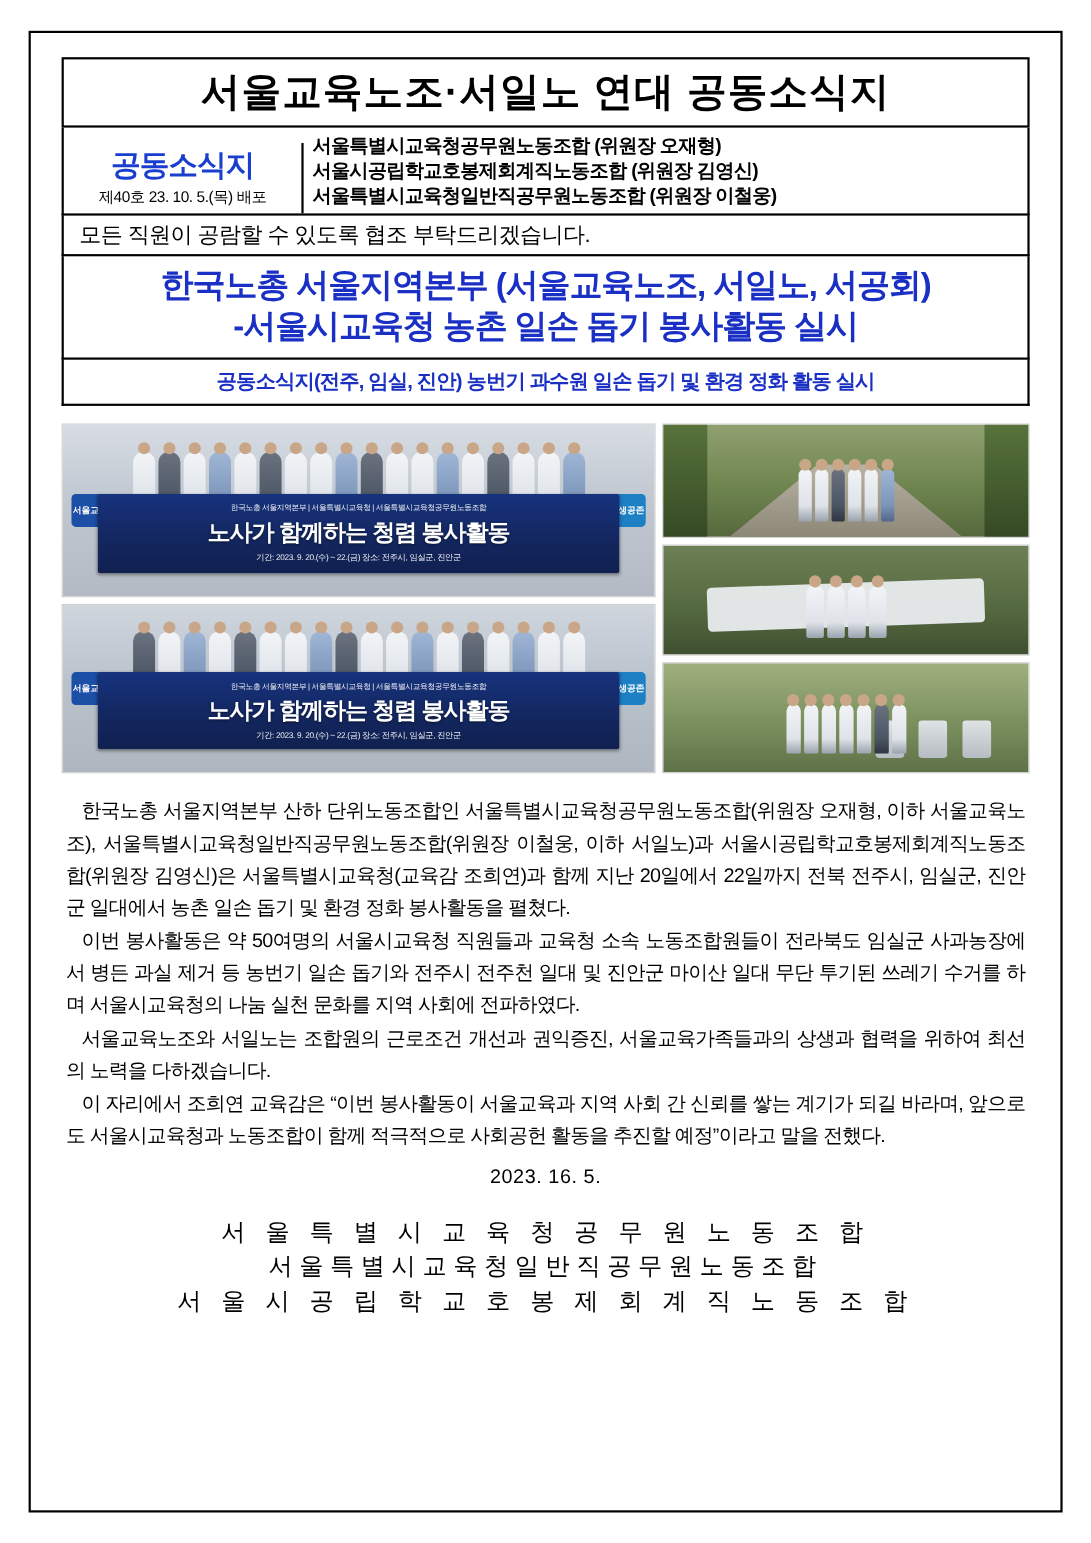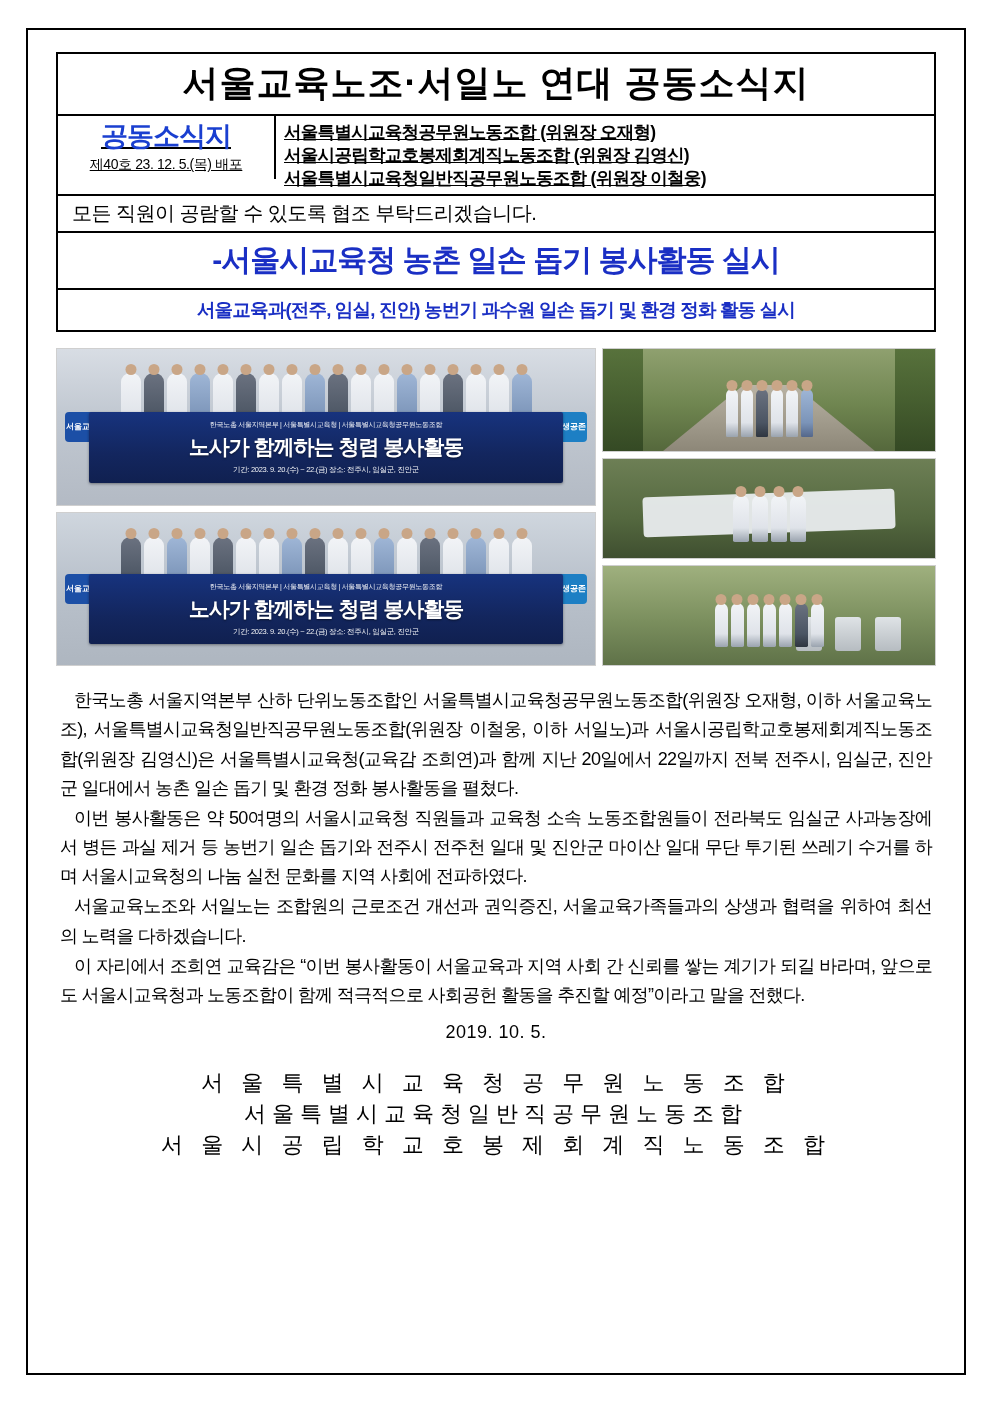"공동소식지" .info-band { align-items: flex-start -> flex-end; text-decoration: underline -> none }
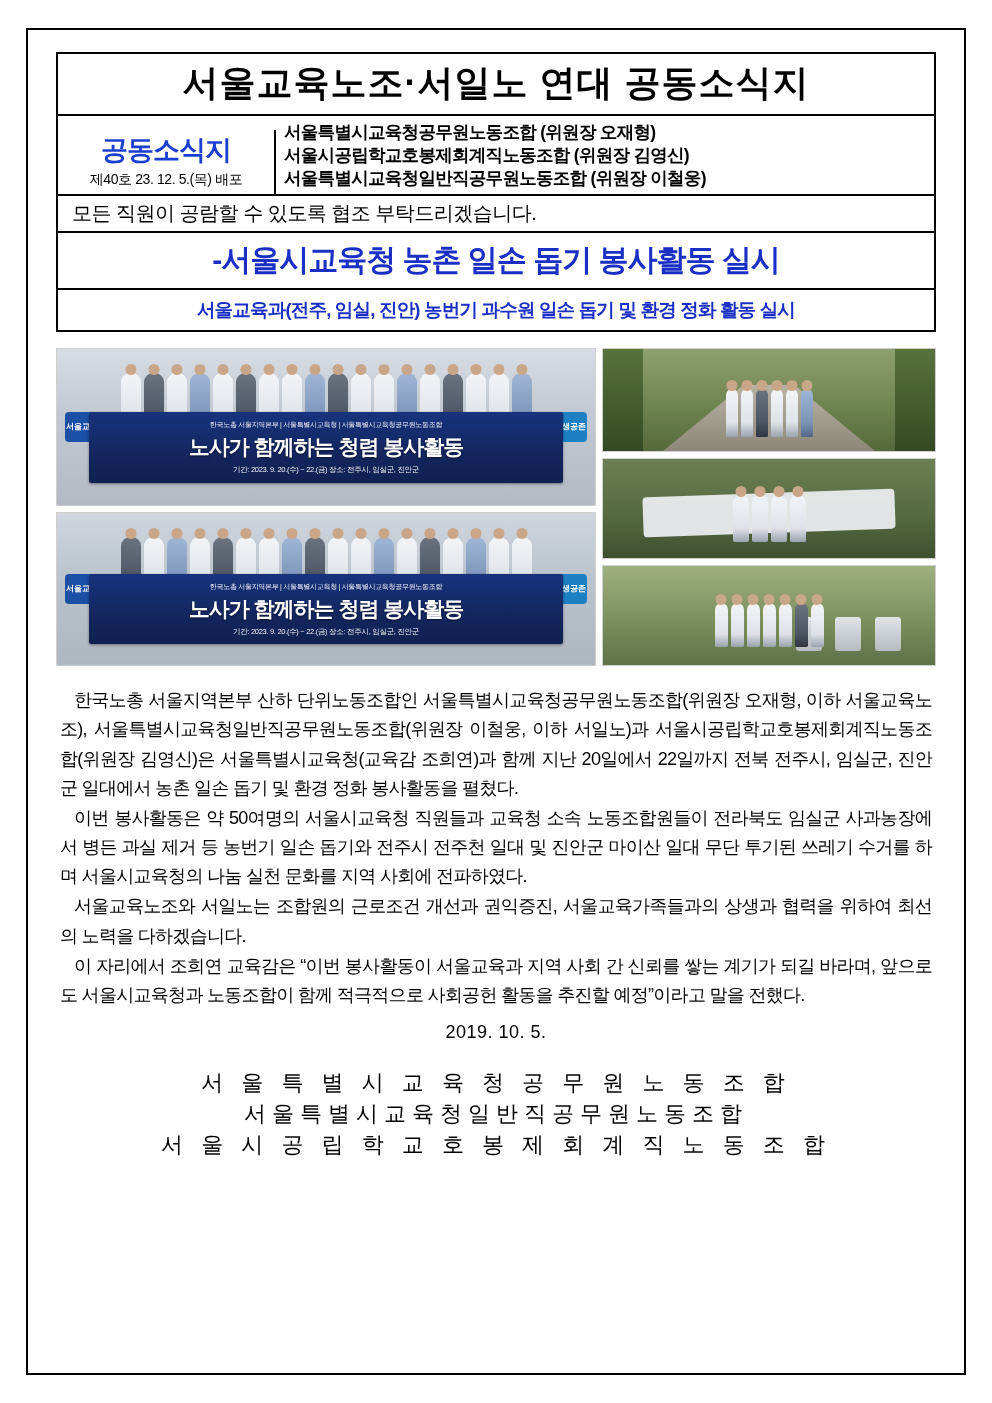"제40호 23. 12. 5.(목) 배포" div.issue { text: 12 -> 10 }
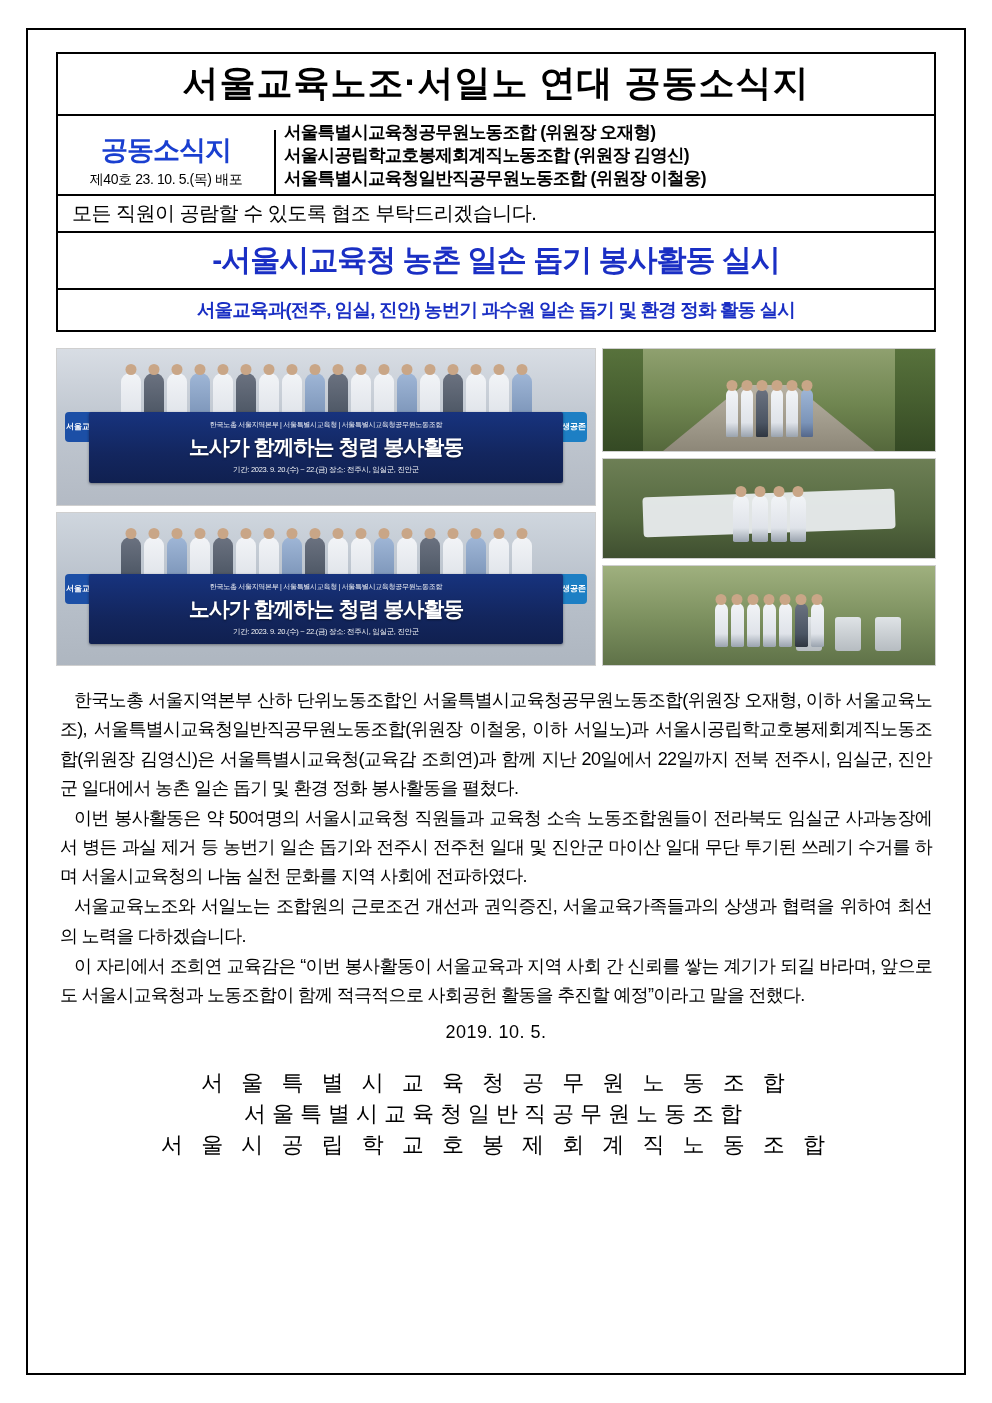"한국노총 서울지역본부 (서울교육노조, 서일노, 서공회)" div.headline-1 { html: none -> <div>한국노총 서울지역본부 (서울교육노조, 서일노, 서공회)</div> }
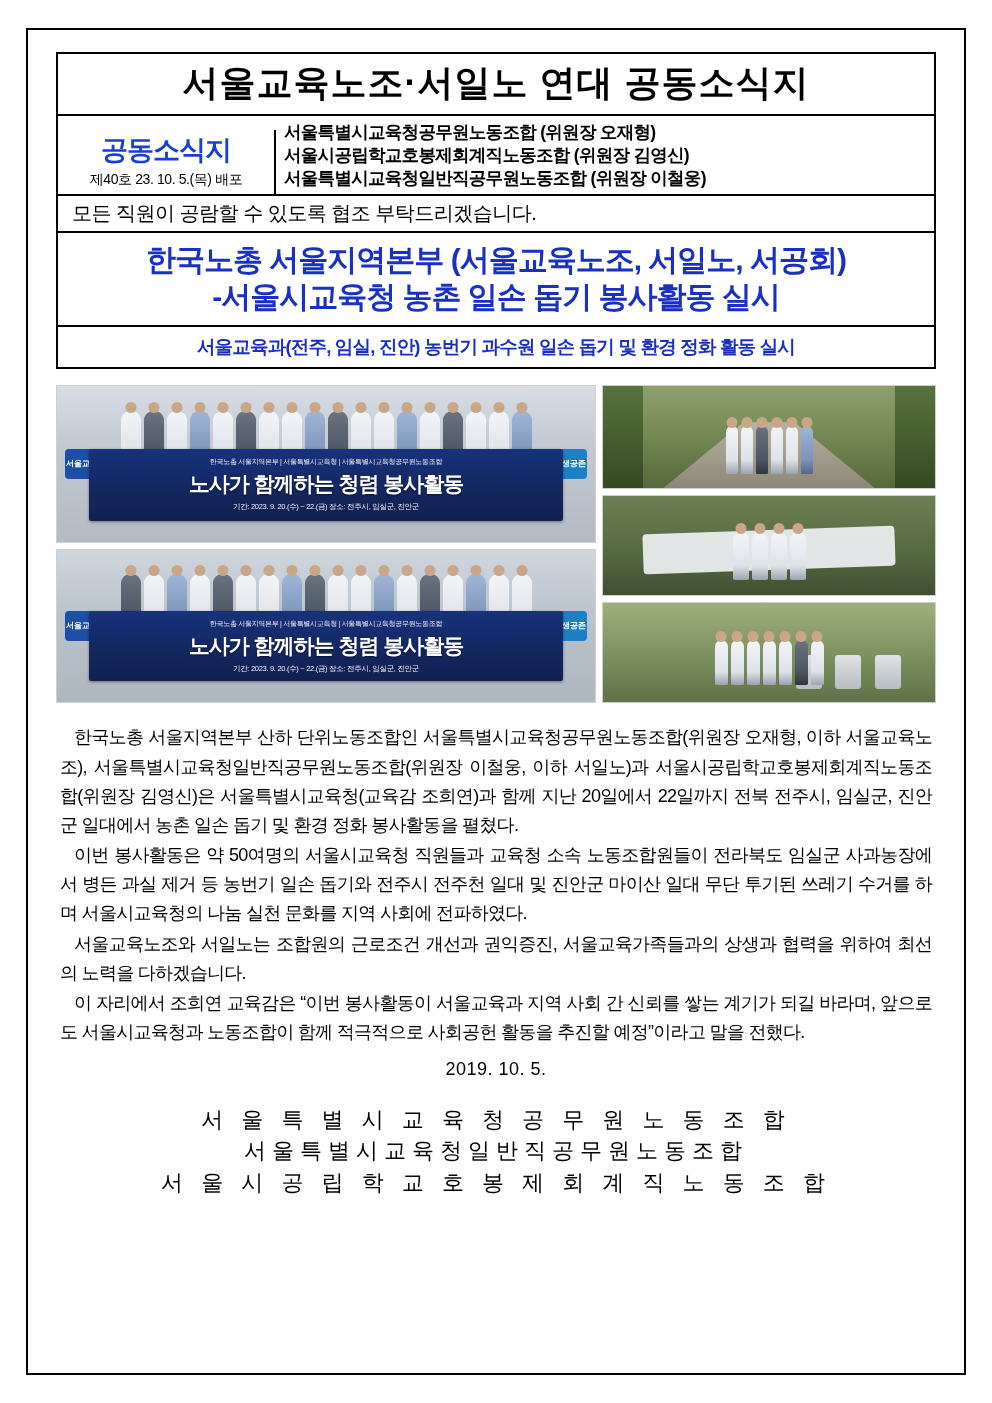"서울교육과(전주, 임실, 진안) 농번기 과수원" div.subhead-text { text: 서울교육과 -> 공동소식지 }
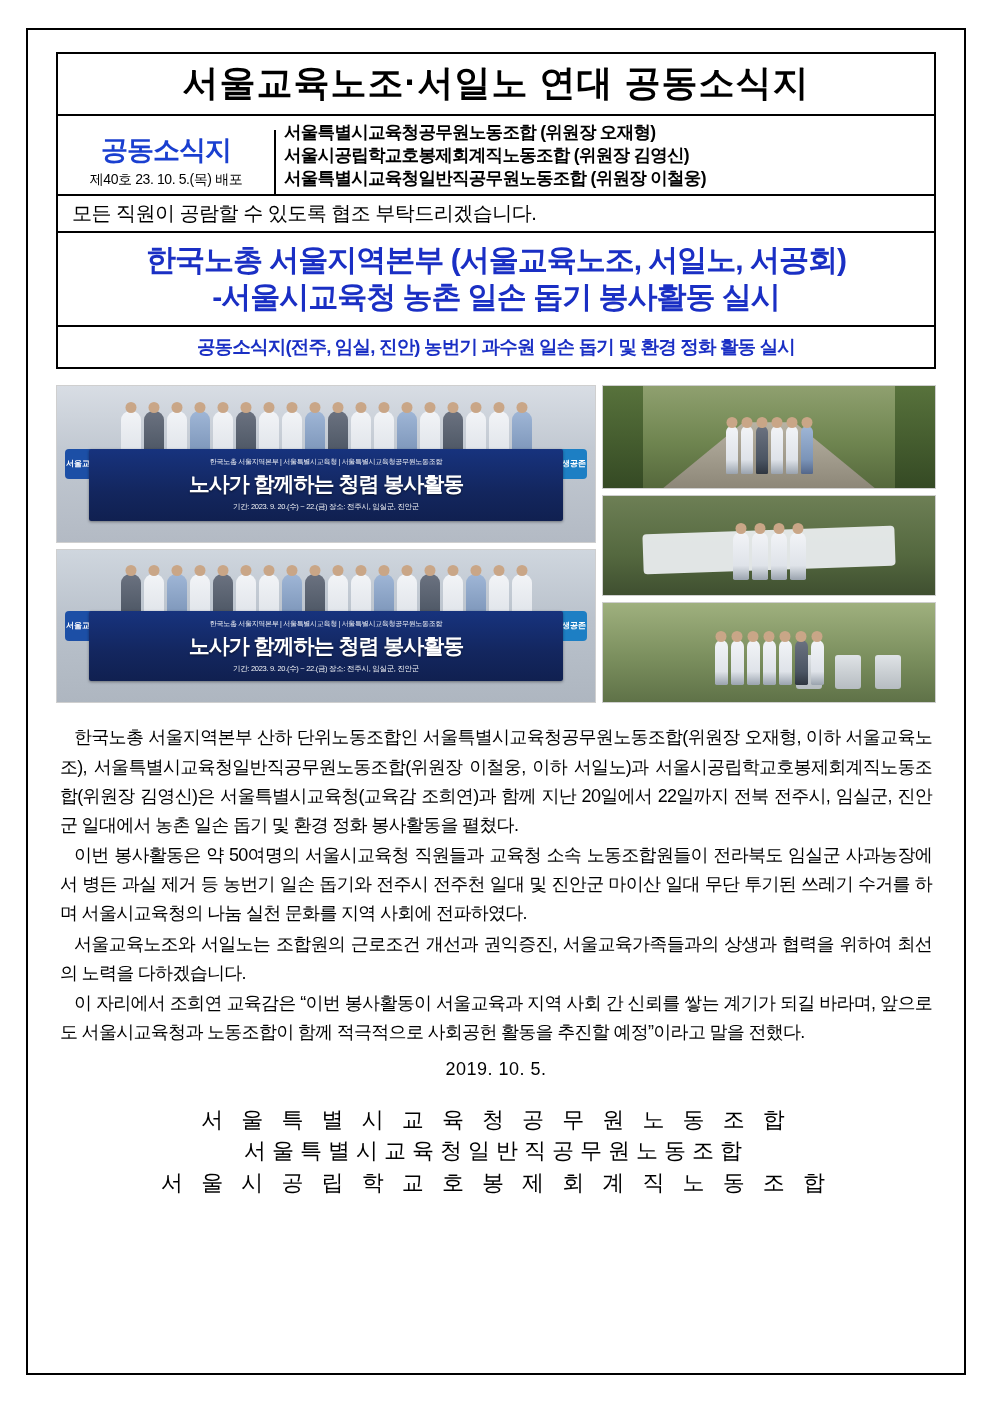"2019. 10. 5." div.date-line { text: 2019. 10 -> 2023. 16 }
